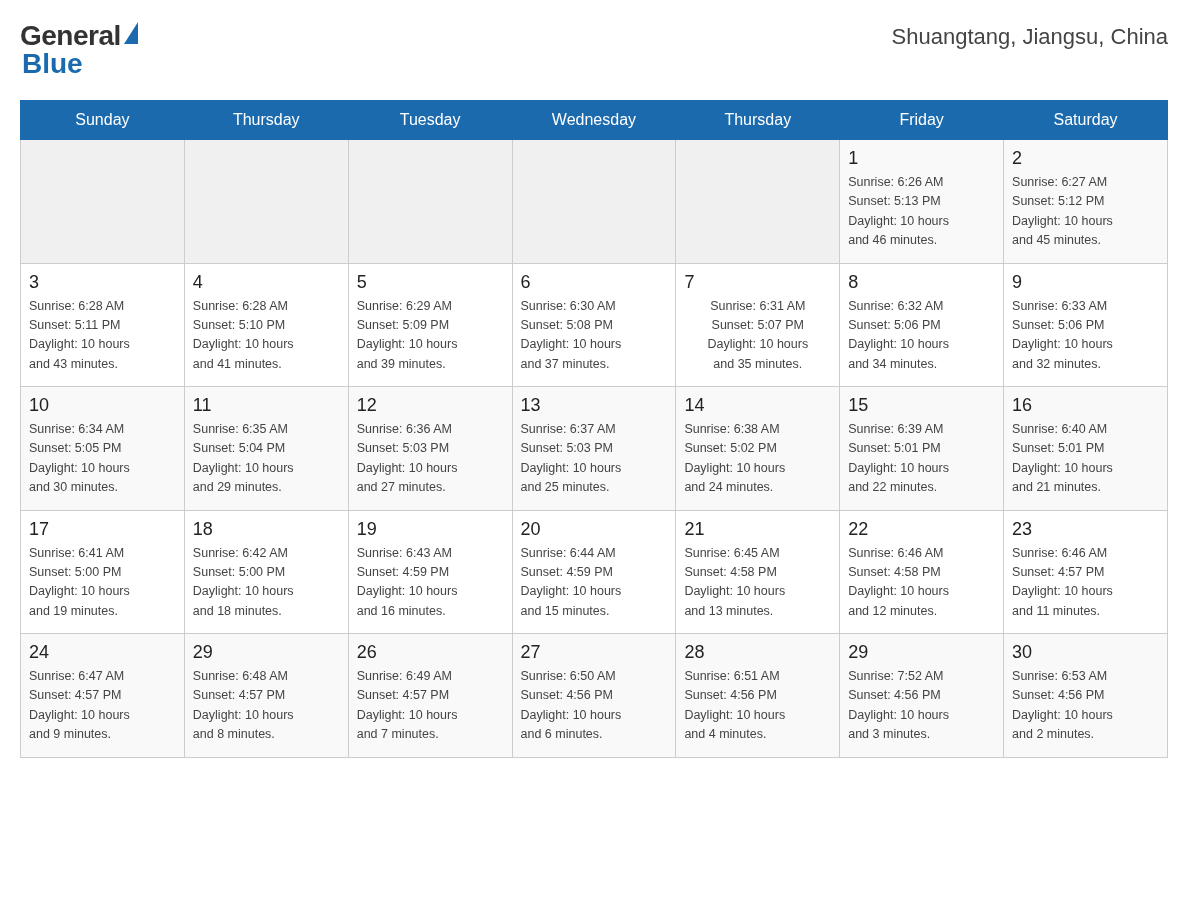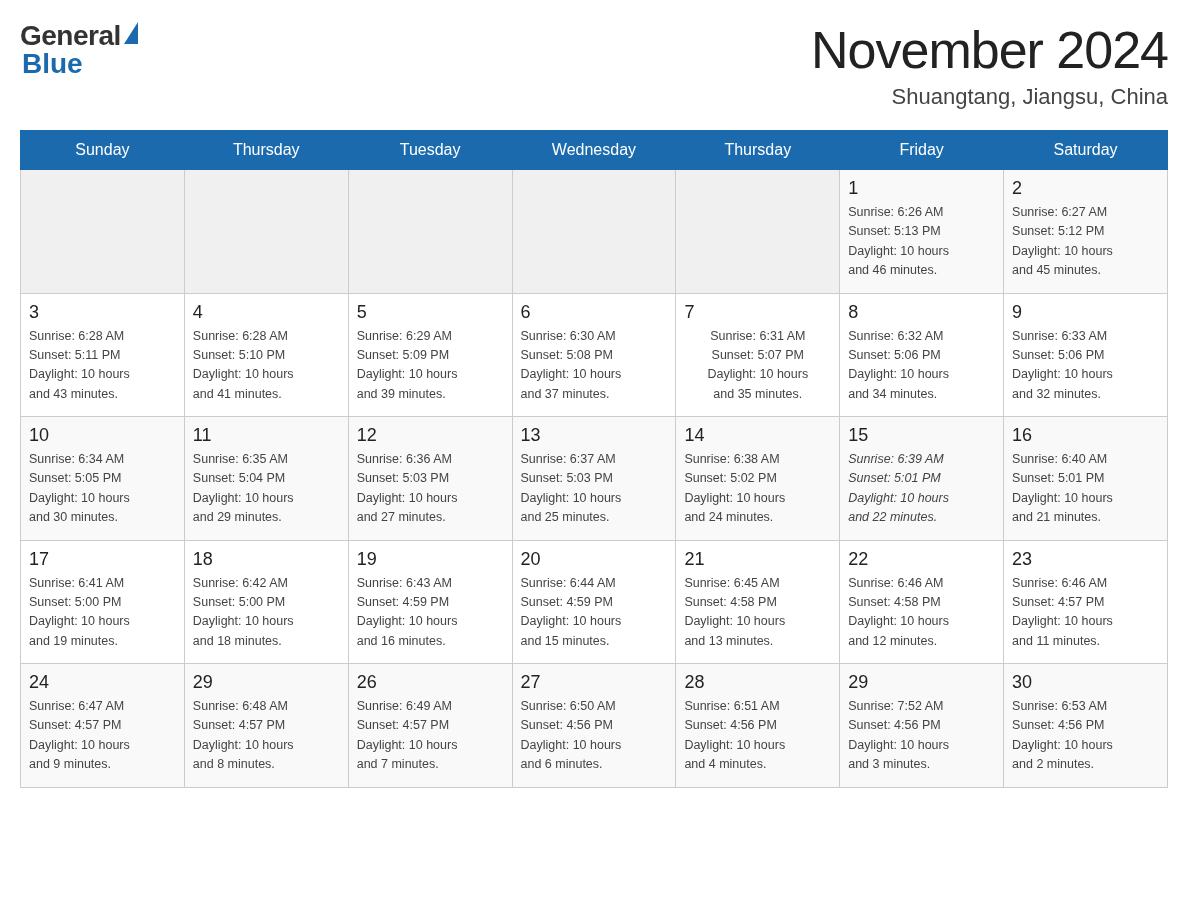"November 2024" div.month-title { html: <div>November 2024</div> -> none }
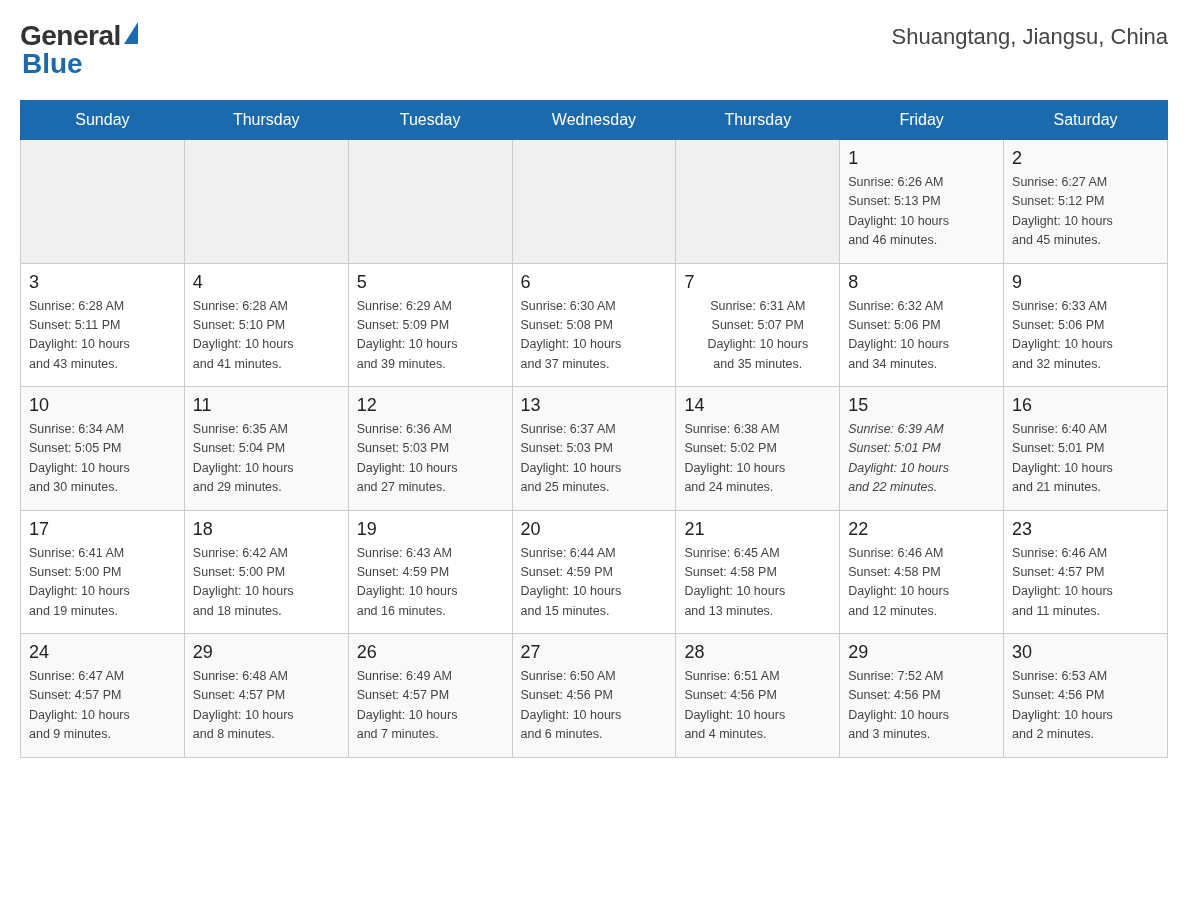"Sunrise: 6:39 AM" div.day-info { font-style: italic -> none }
